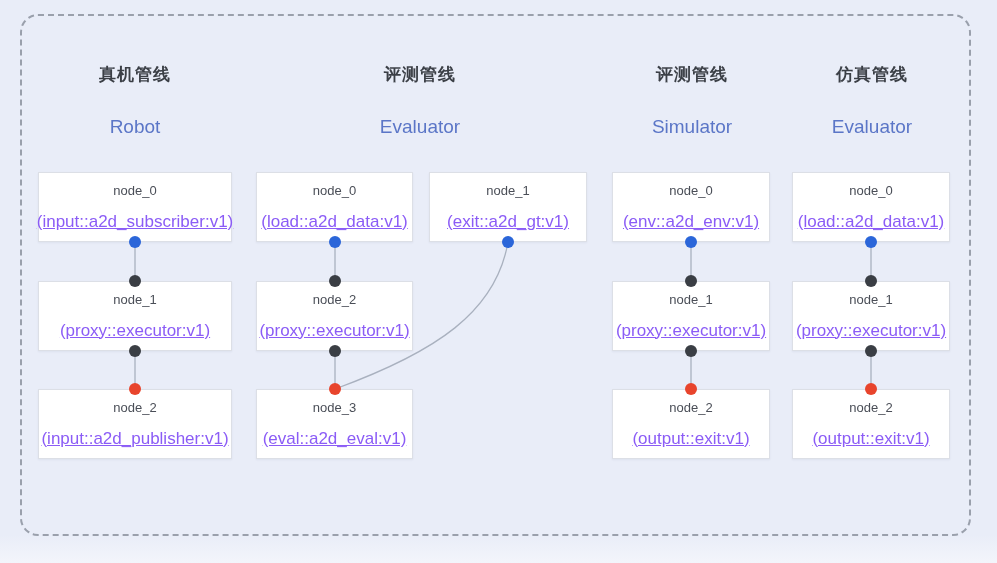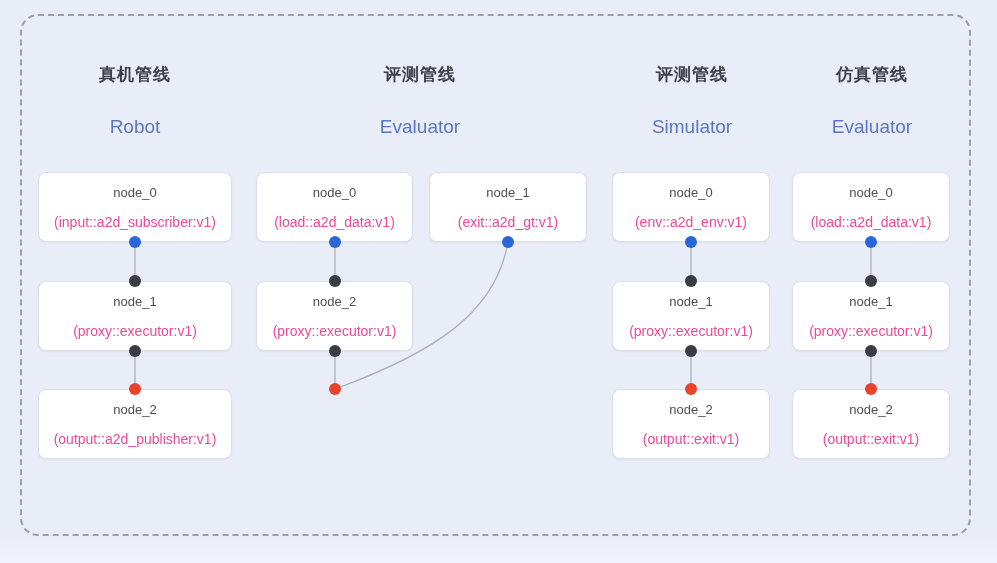"node_0" .node { border-radius: 8px -> 0 }
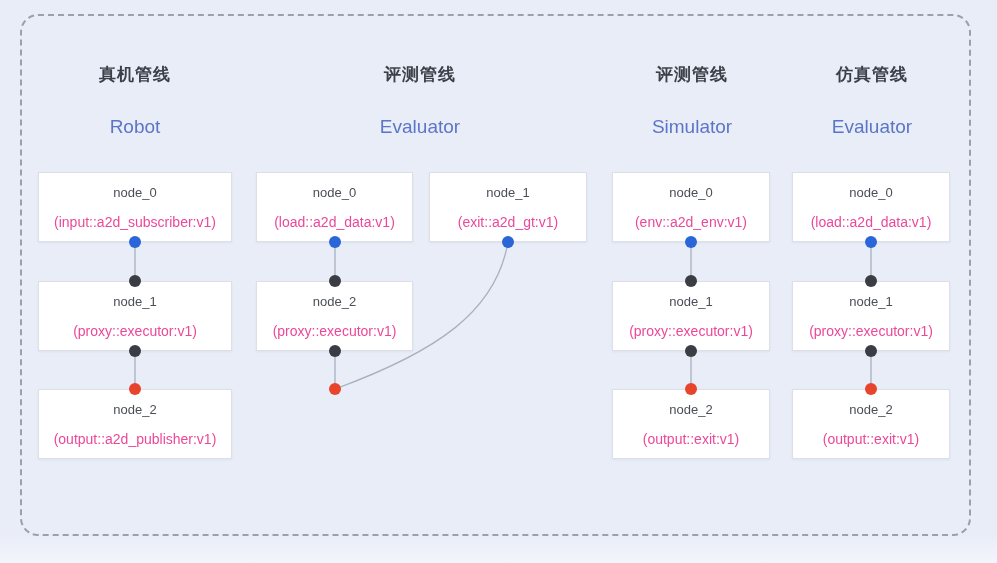"(input::a2d_subscriber:v1)" .node .ntype { color: #ec4899 -> #8b5cf6; font-size: 14px -> 17px; text-decoration: none -> underline }
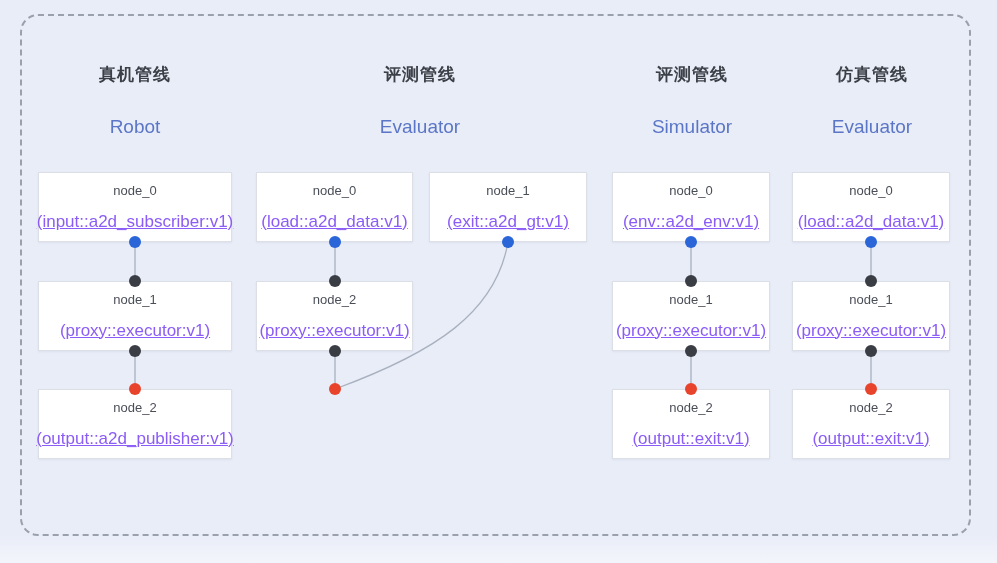"node_3" div.node { html: none -> <div> <span>node_3</span> <span>(eval::a2d_eval:v1)</span> </div> }
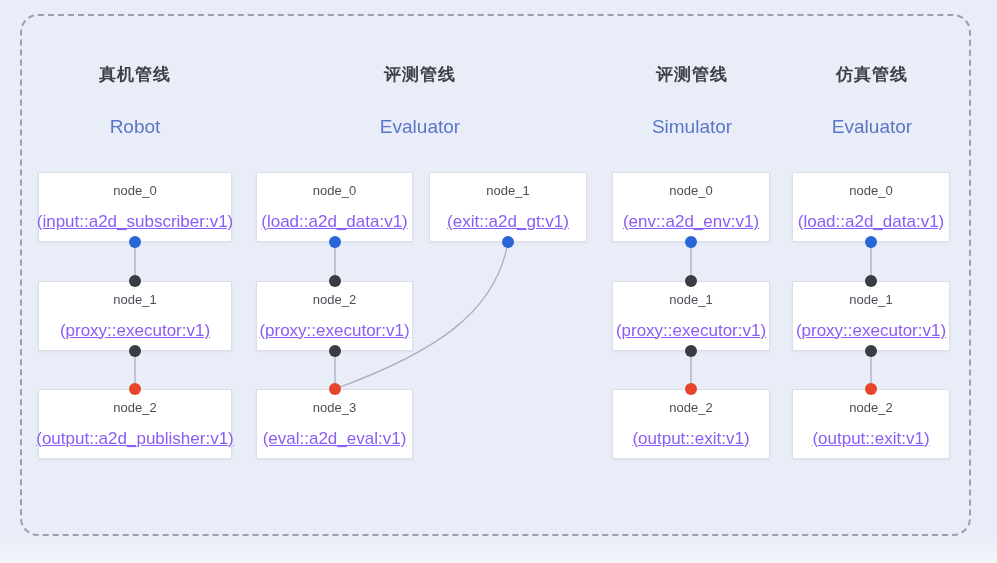"(output::a2d_publisher:v1)" span.ntype { text: output::a2d -> input::a2d }
